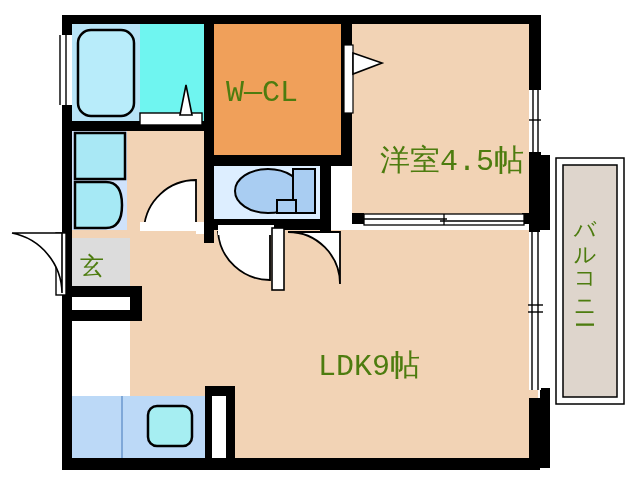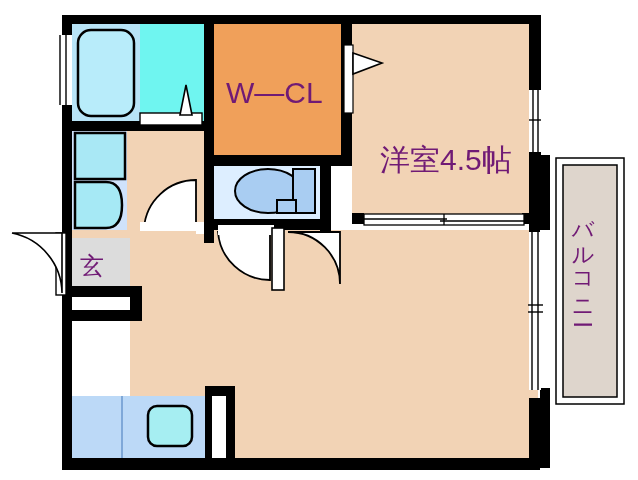"W—CL" .room-label { color: #701a75 -> #4d7c0f; font-family: Liberation Sans, sans-serif -> Liberation Mono, monospace }
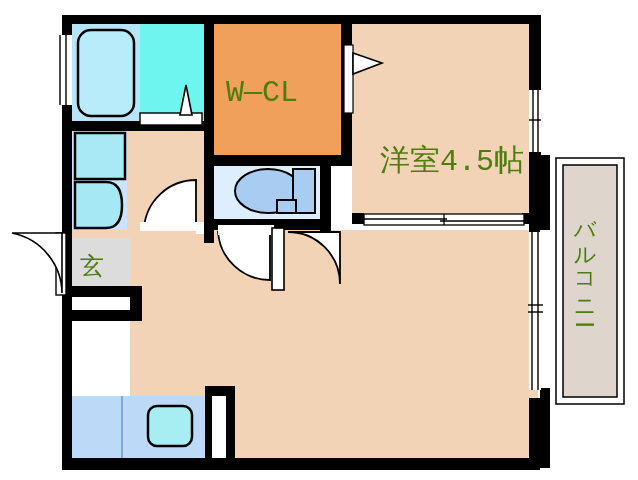"LDK9帖" div.room-label { html: none -> <div>LDK9帖</div> }
